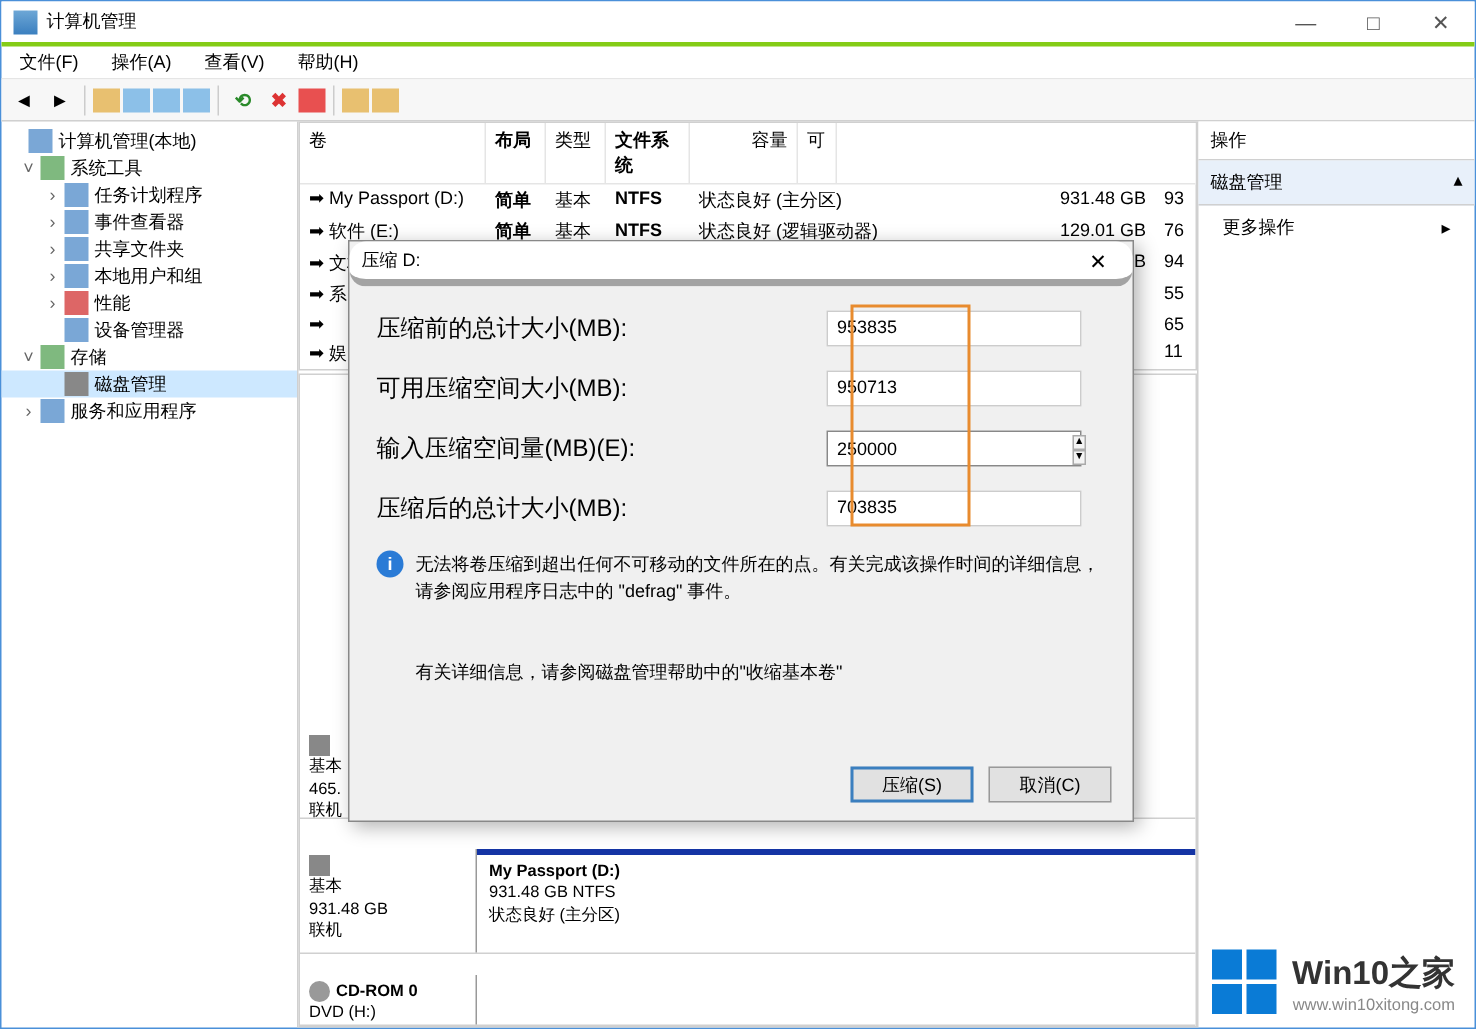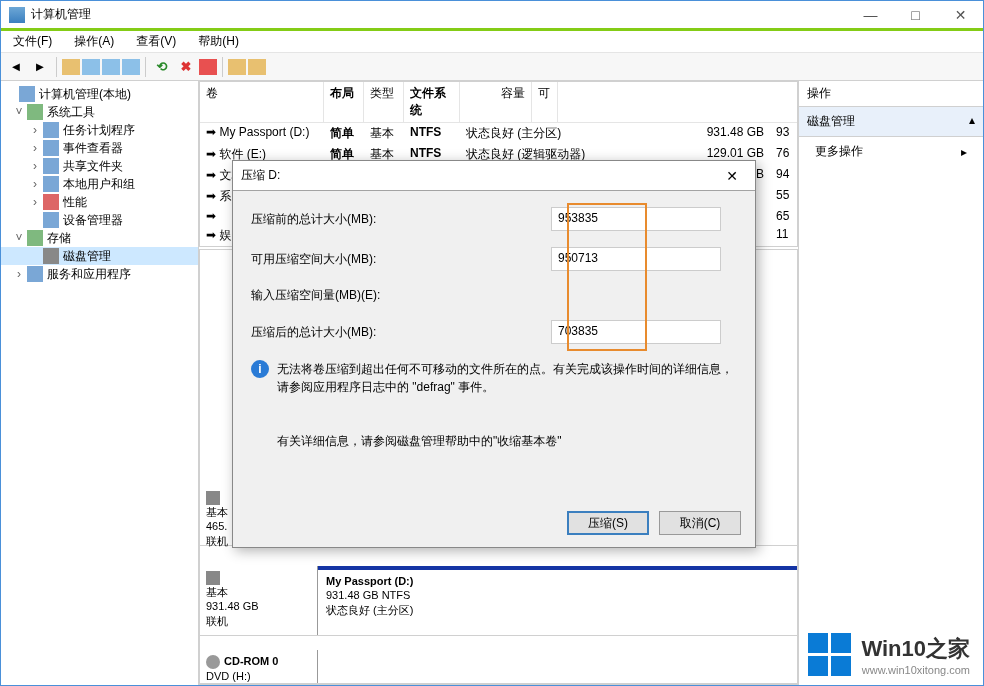"压缩 D:" .dlg-title { border-bottom: 1px solid #a3a3a3 -> 5px solid #a3a3a3; border-radius: none -> 11px }
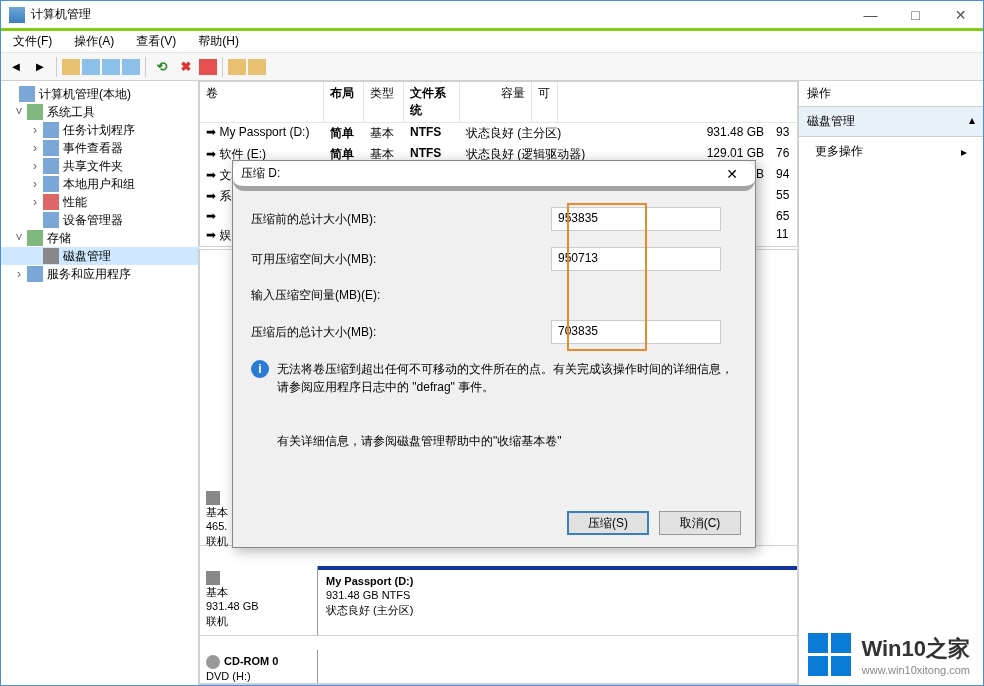"压缩前的总计大小(MB):" .fld label { font-size: 12px -> 16px }
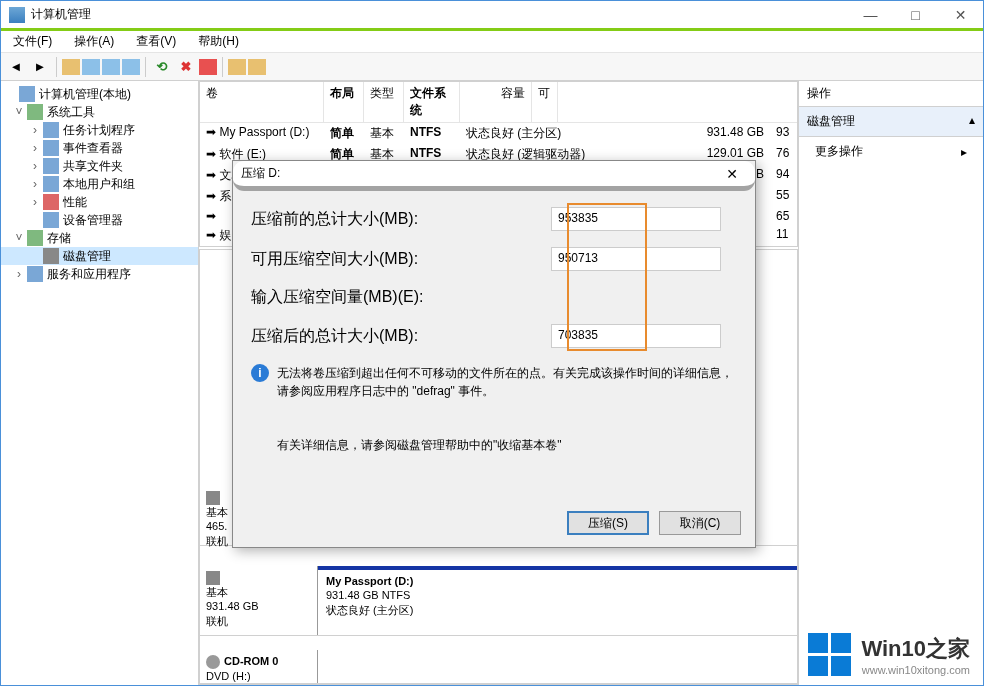"250000" div.inp { html: none -> <div> <input> <div> <span>▲</span> <span>▼</span> </div> </div> }
